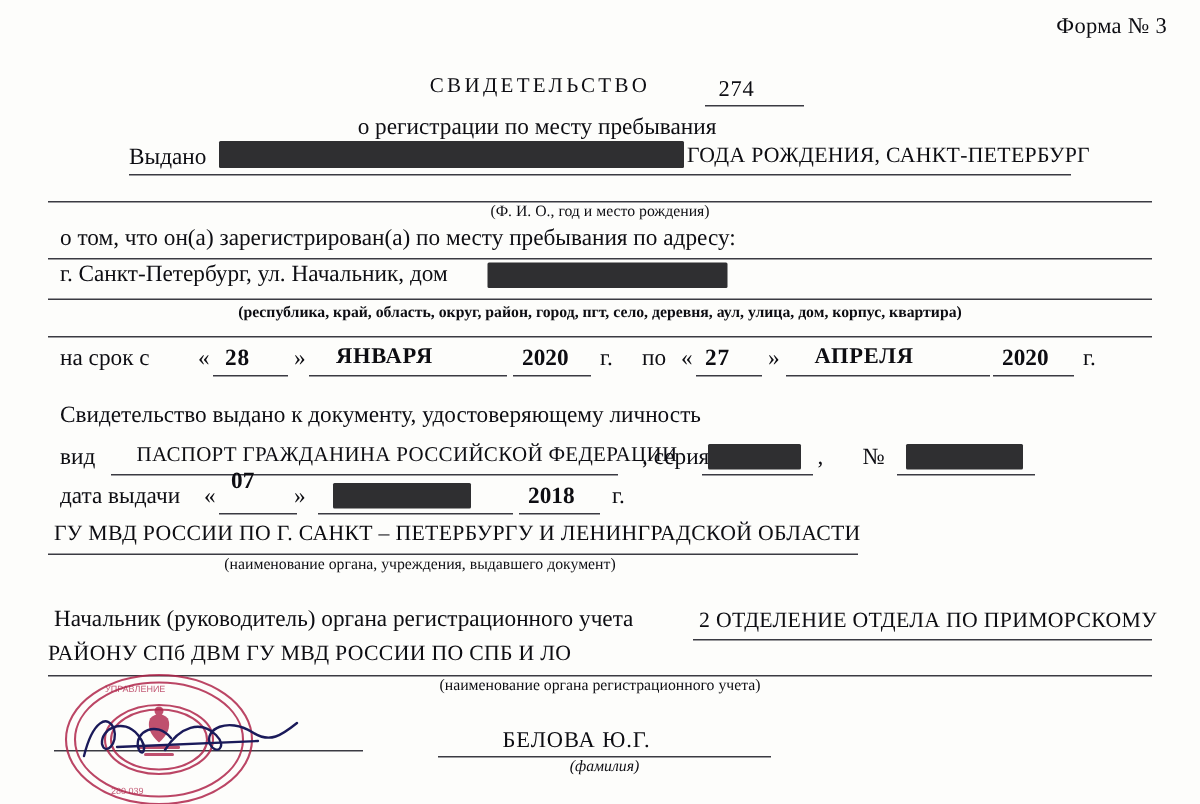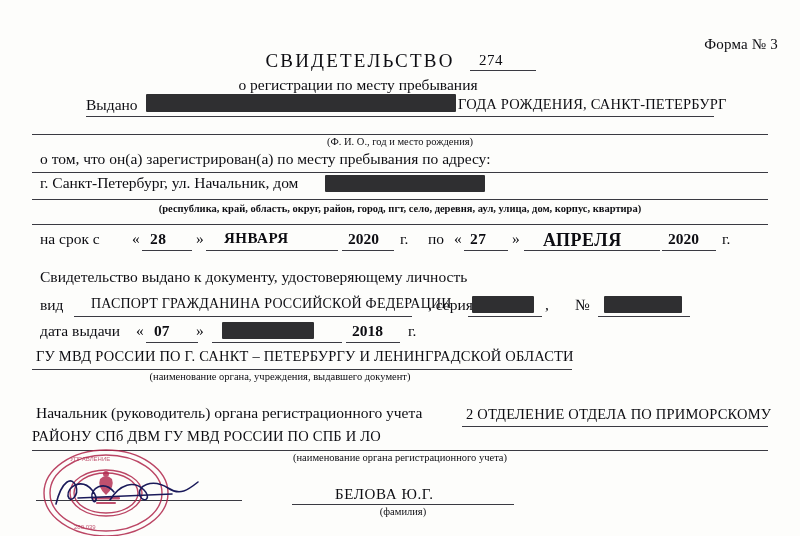"Форма № 3" .form-no { top: 36px -> 10px }
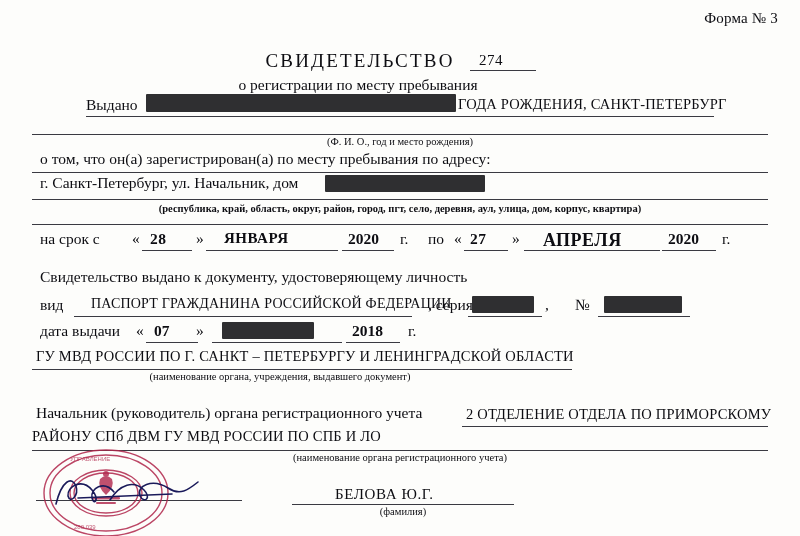"СВИДЕТЕЛЬСТВО" .title { font-size: 19px -> 14px }
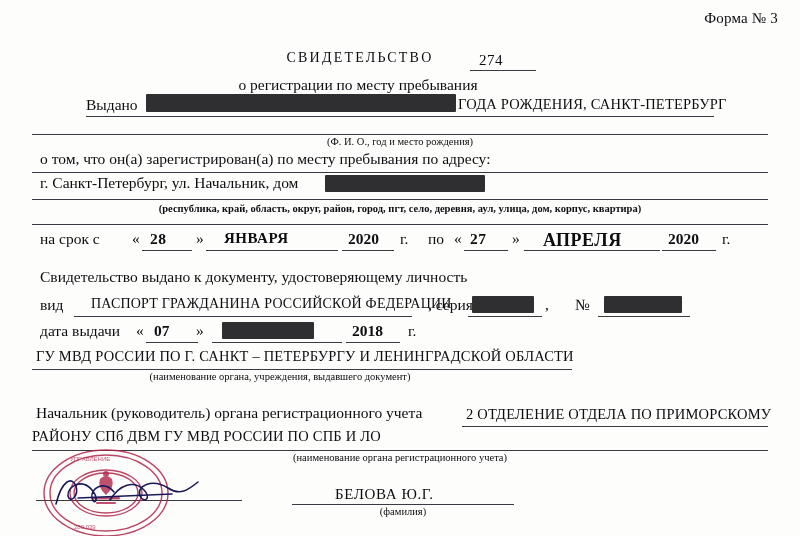"АПРЕЛЯ" .m2 { font-size: 18px -> 15px }
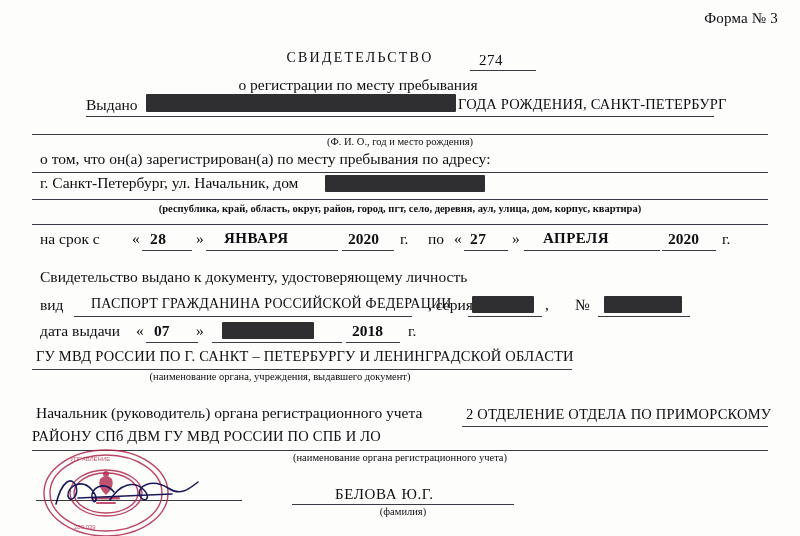"07" .d3 { top: 322px -> 312px }
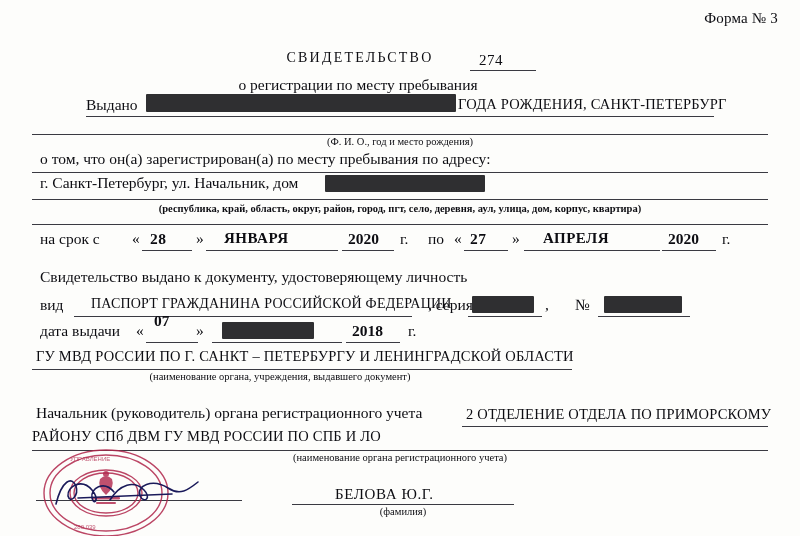"(фамилия)" .cap-fam { font-style: none -> italic }
